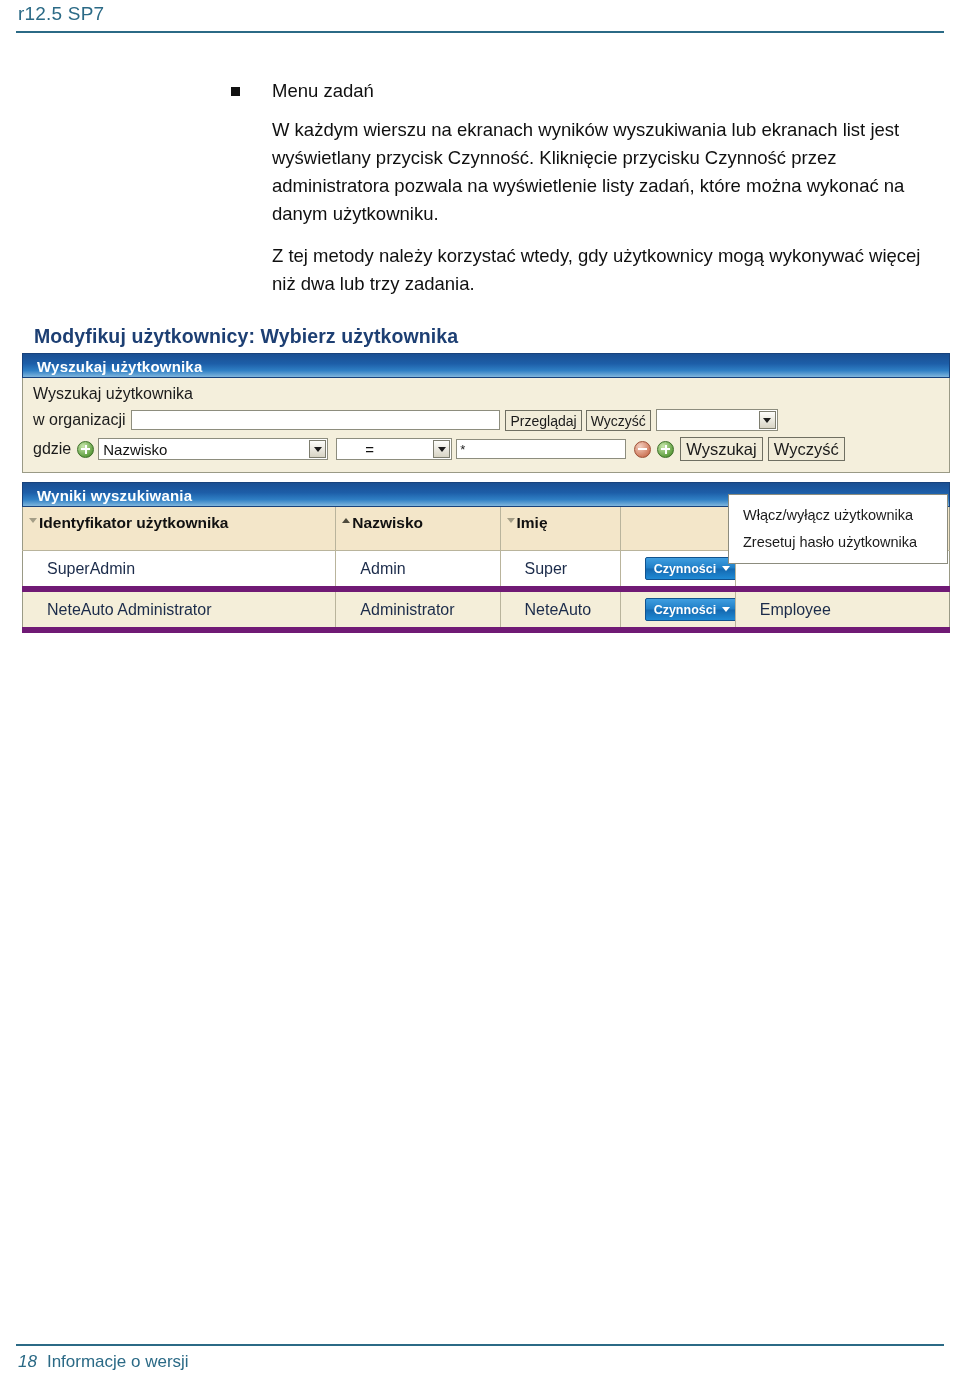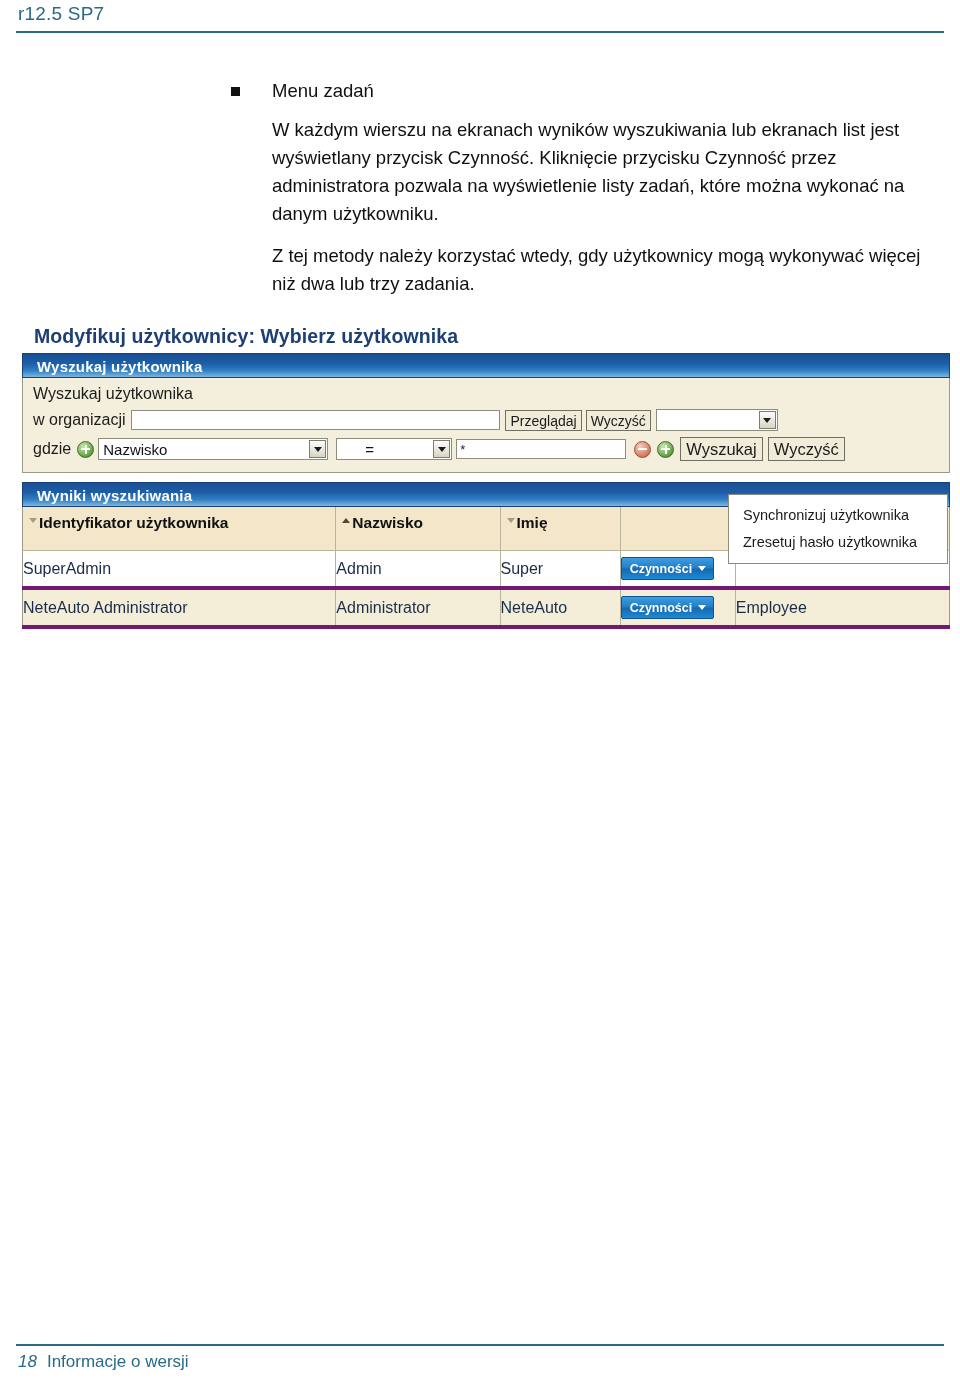"Włącz/wyłącz użytkownika" div.ctx-item { html: none -> <div>Włącz/wyłącz użytkownika</div> }
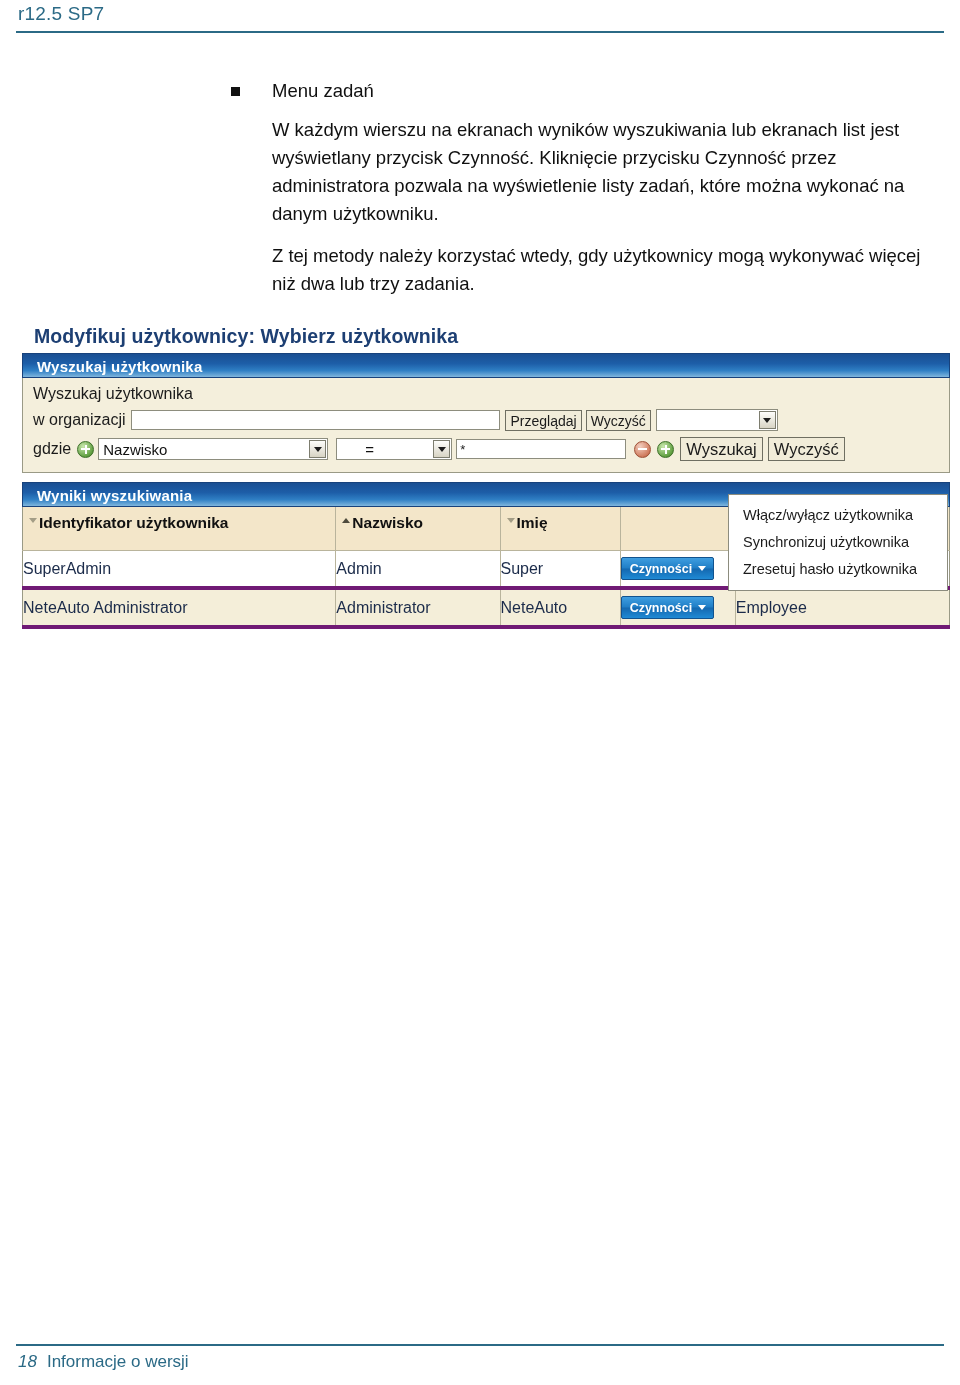"Synchronizuj użytkownika" div.ctx-item { html: <div>Synchronizuj użytkownika</div> -> none }
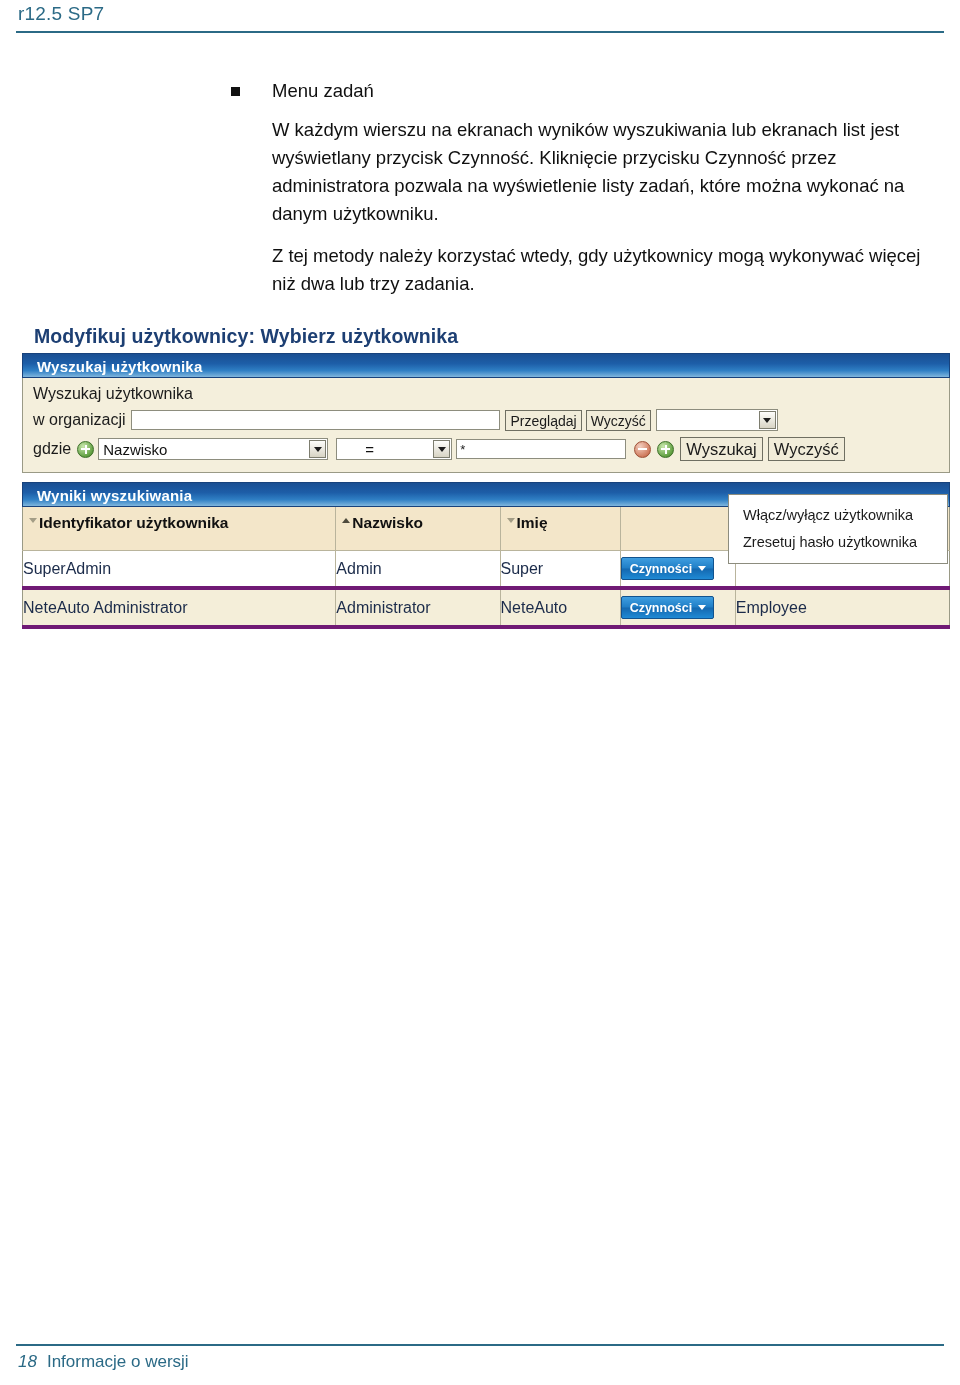"SuperAdmin" table.results td { border-bottom: 4px solid #701a75 -> 6px solid #701a75; padding: 0 0 0 0 -> 0 0 0 24px }
